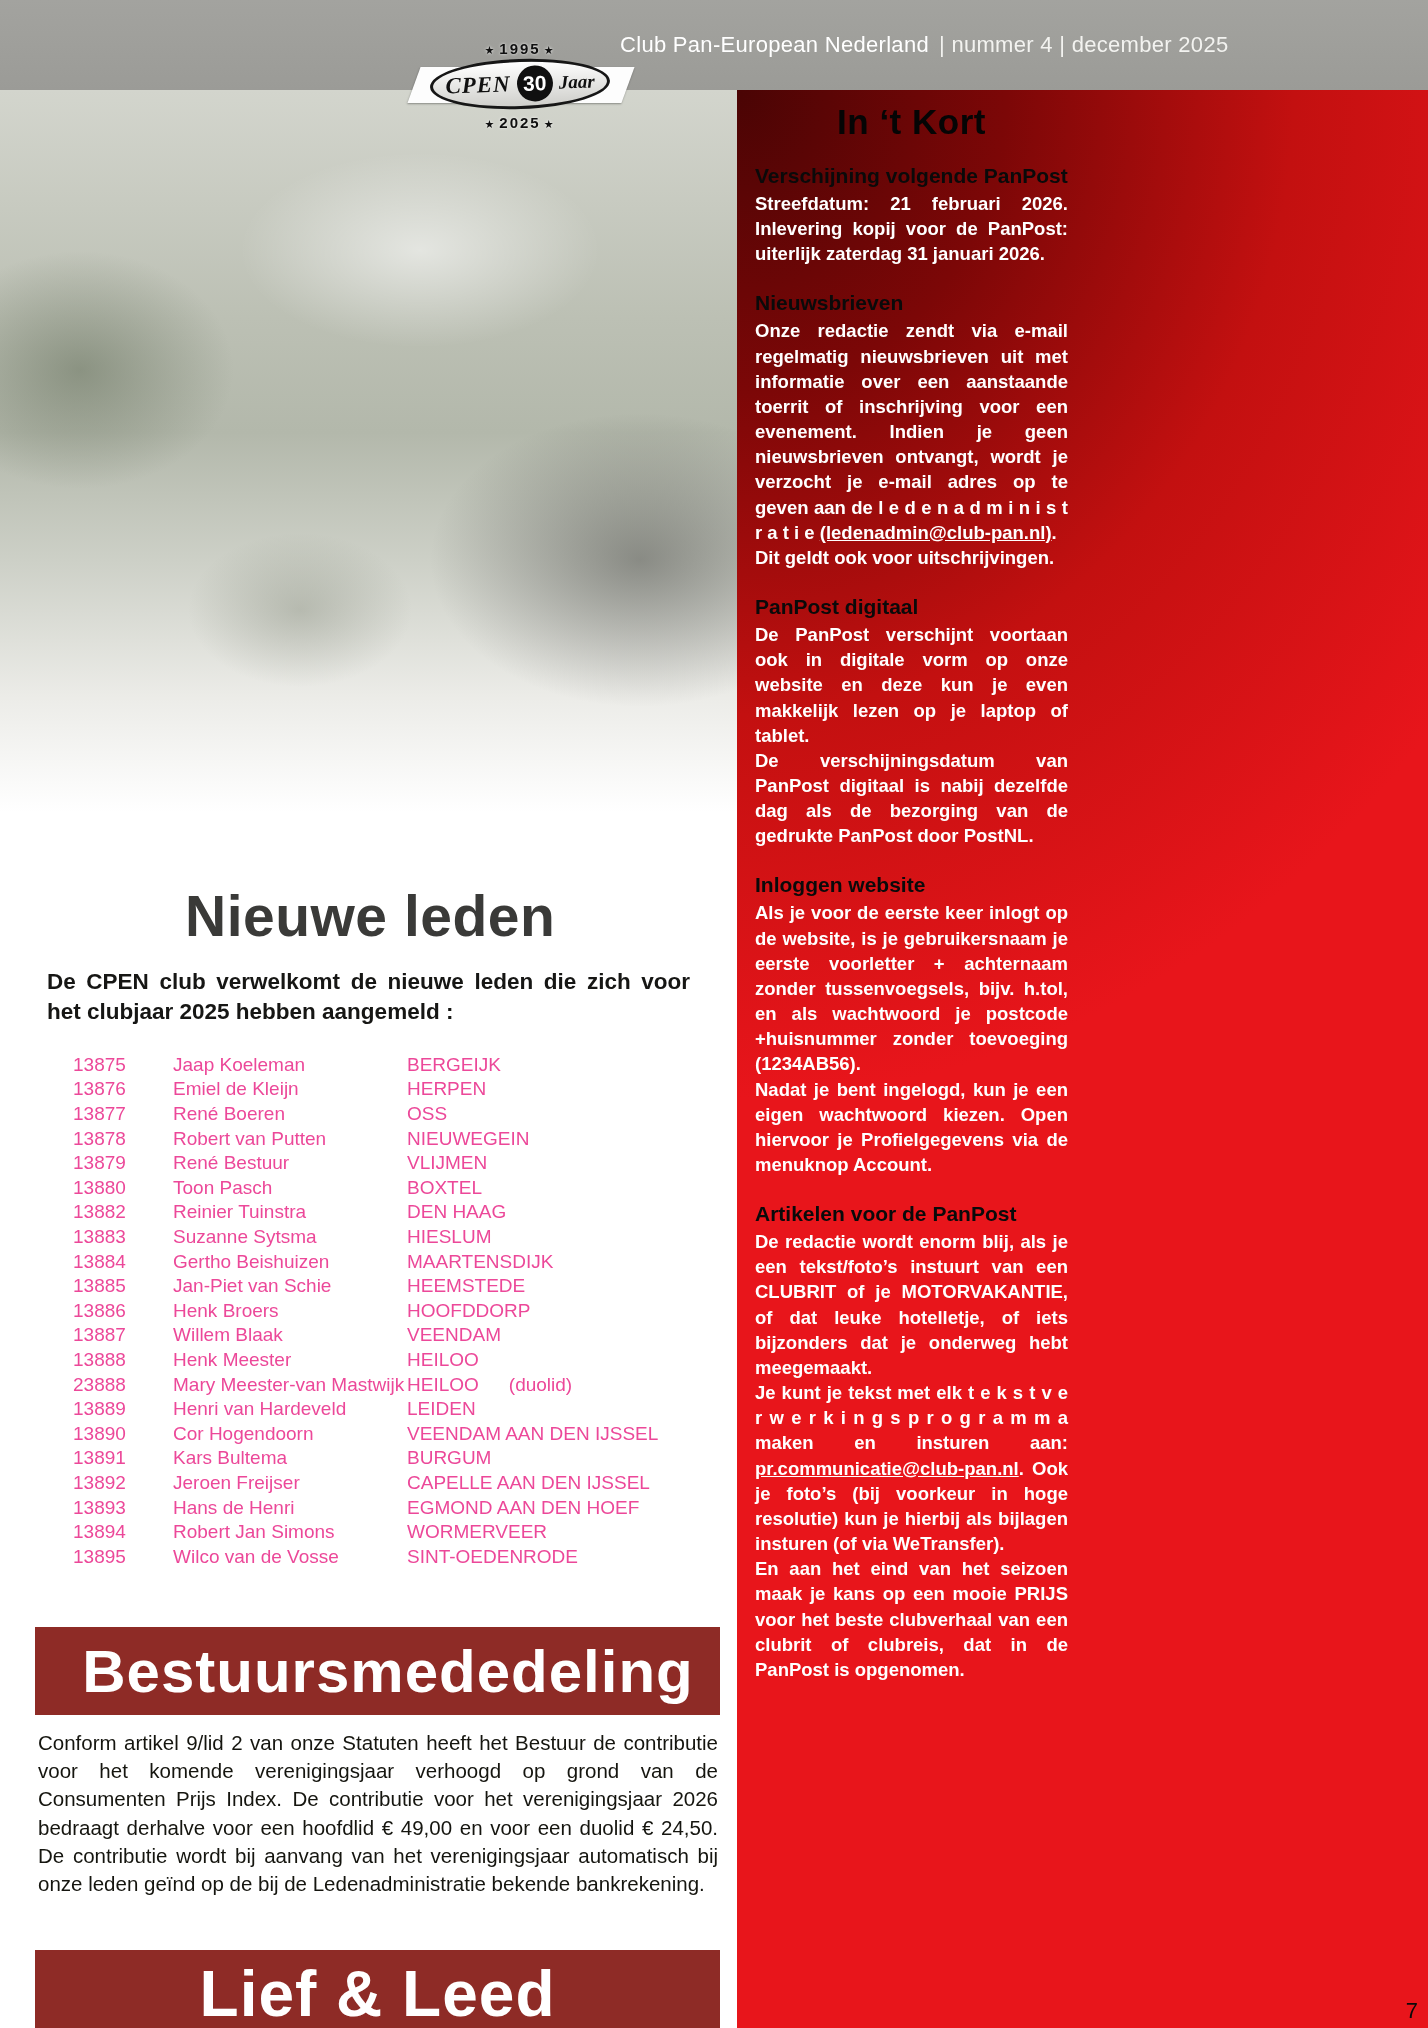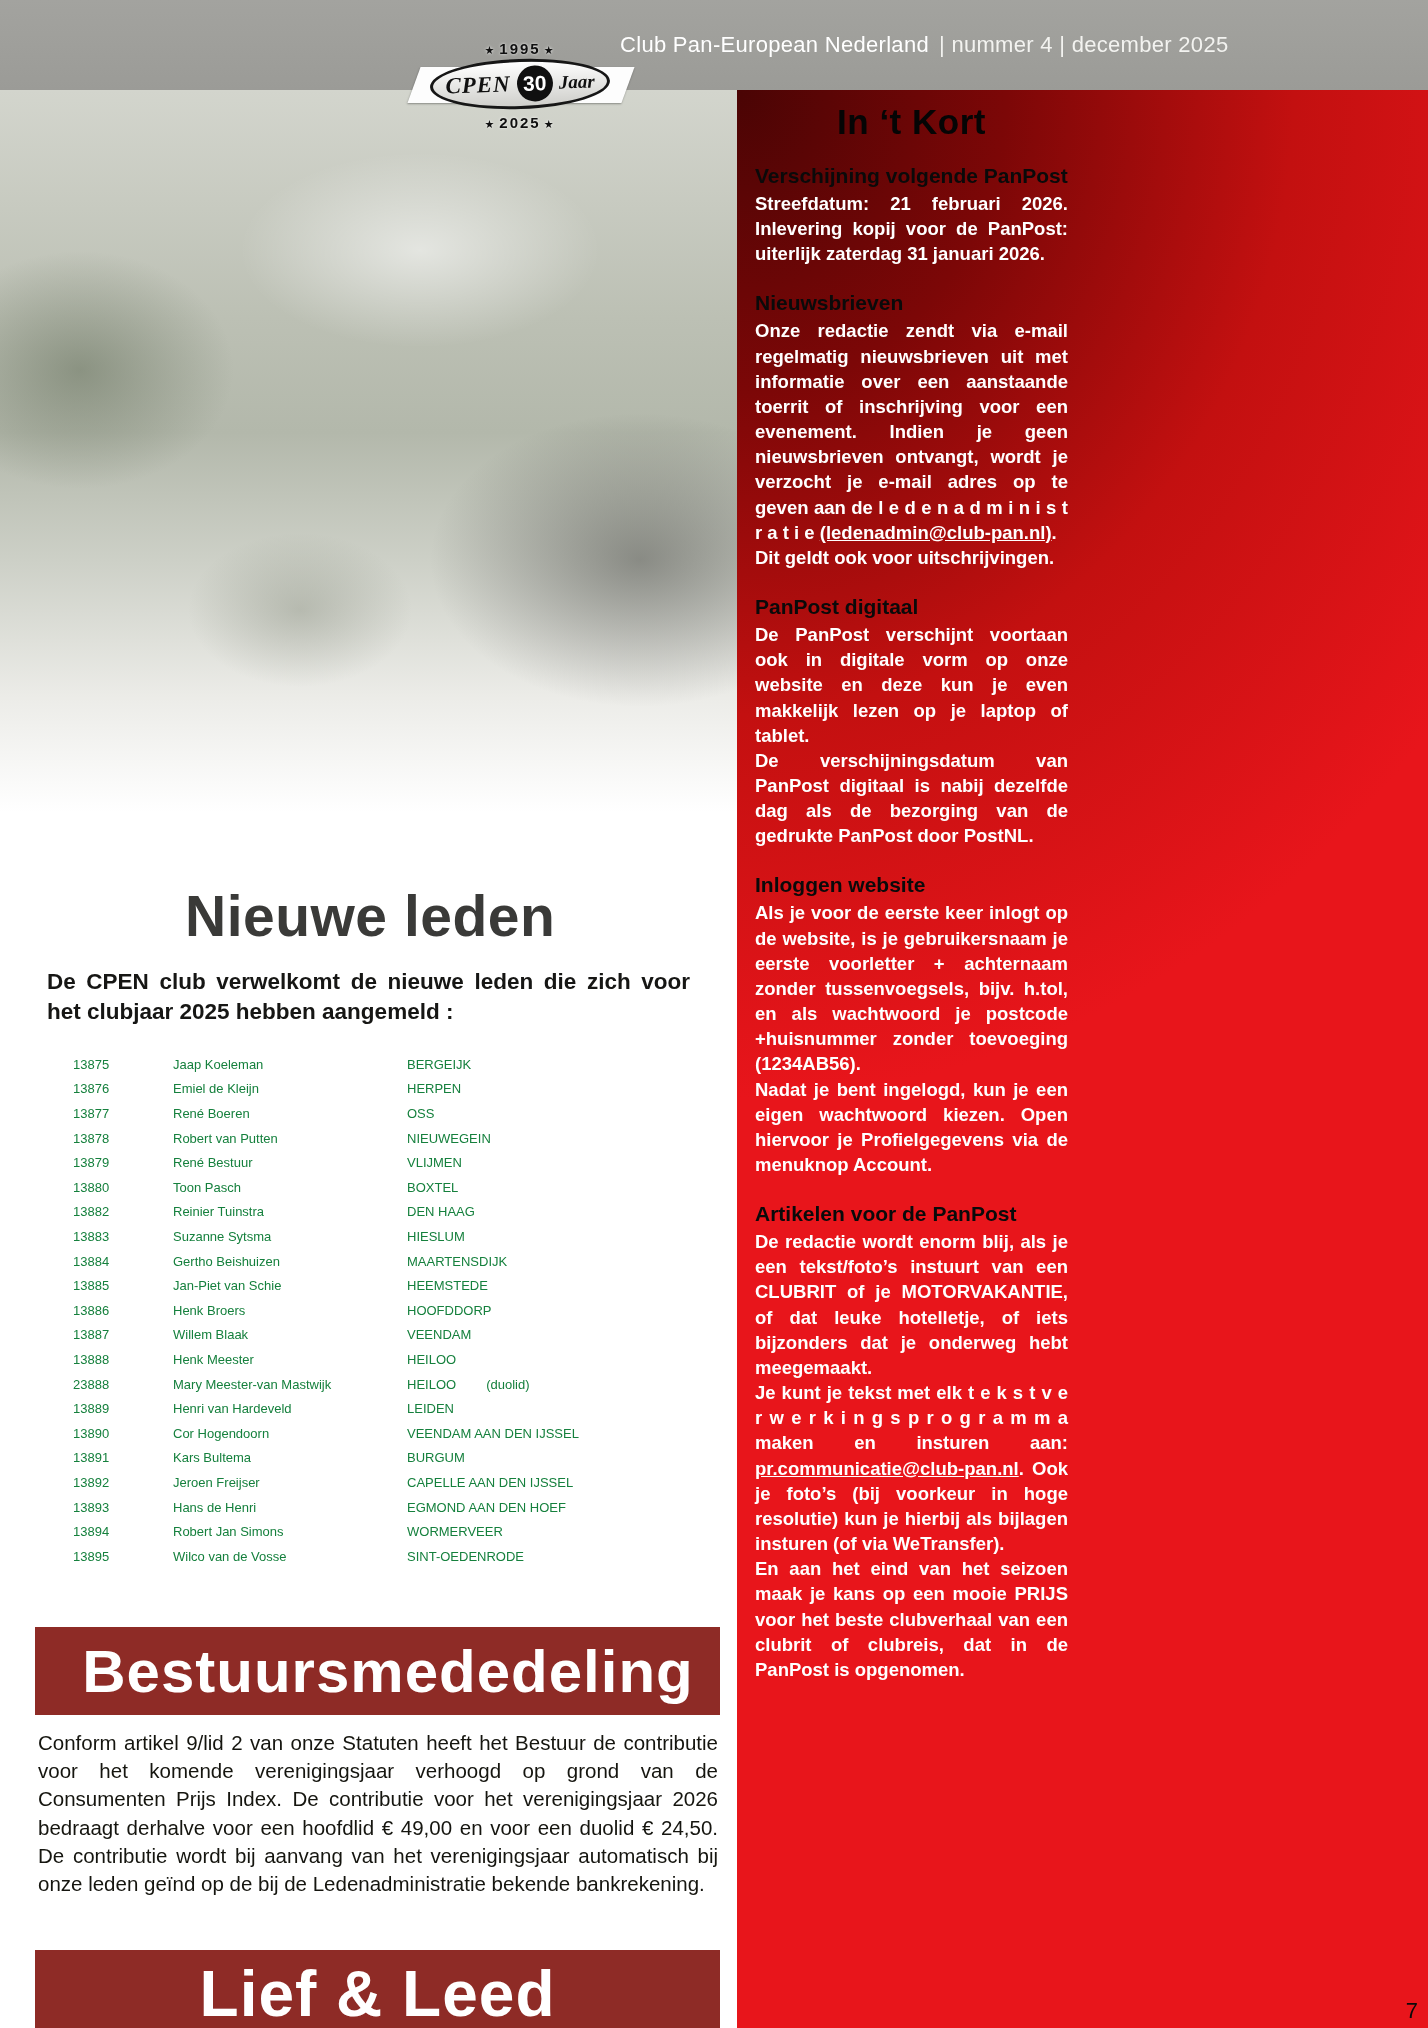"13875" .members { color: #15803d -> #ec4899; font-size: 13px -> 19px }
